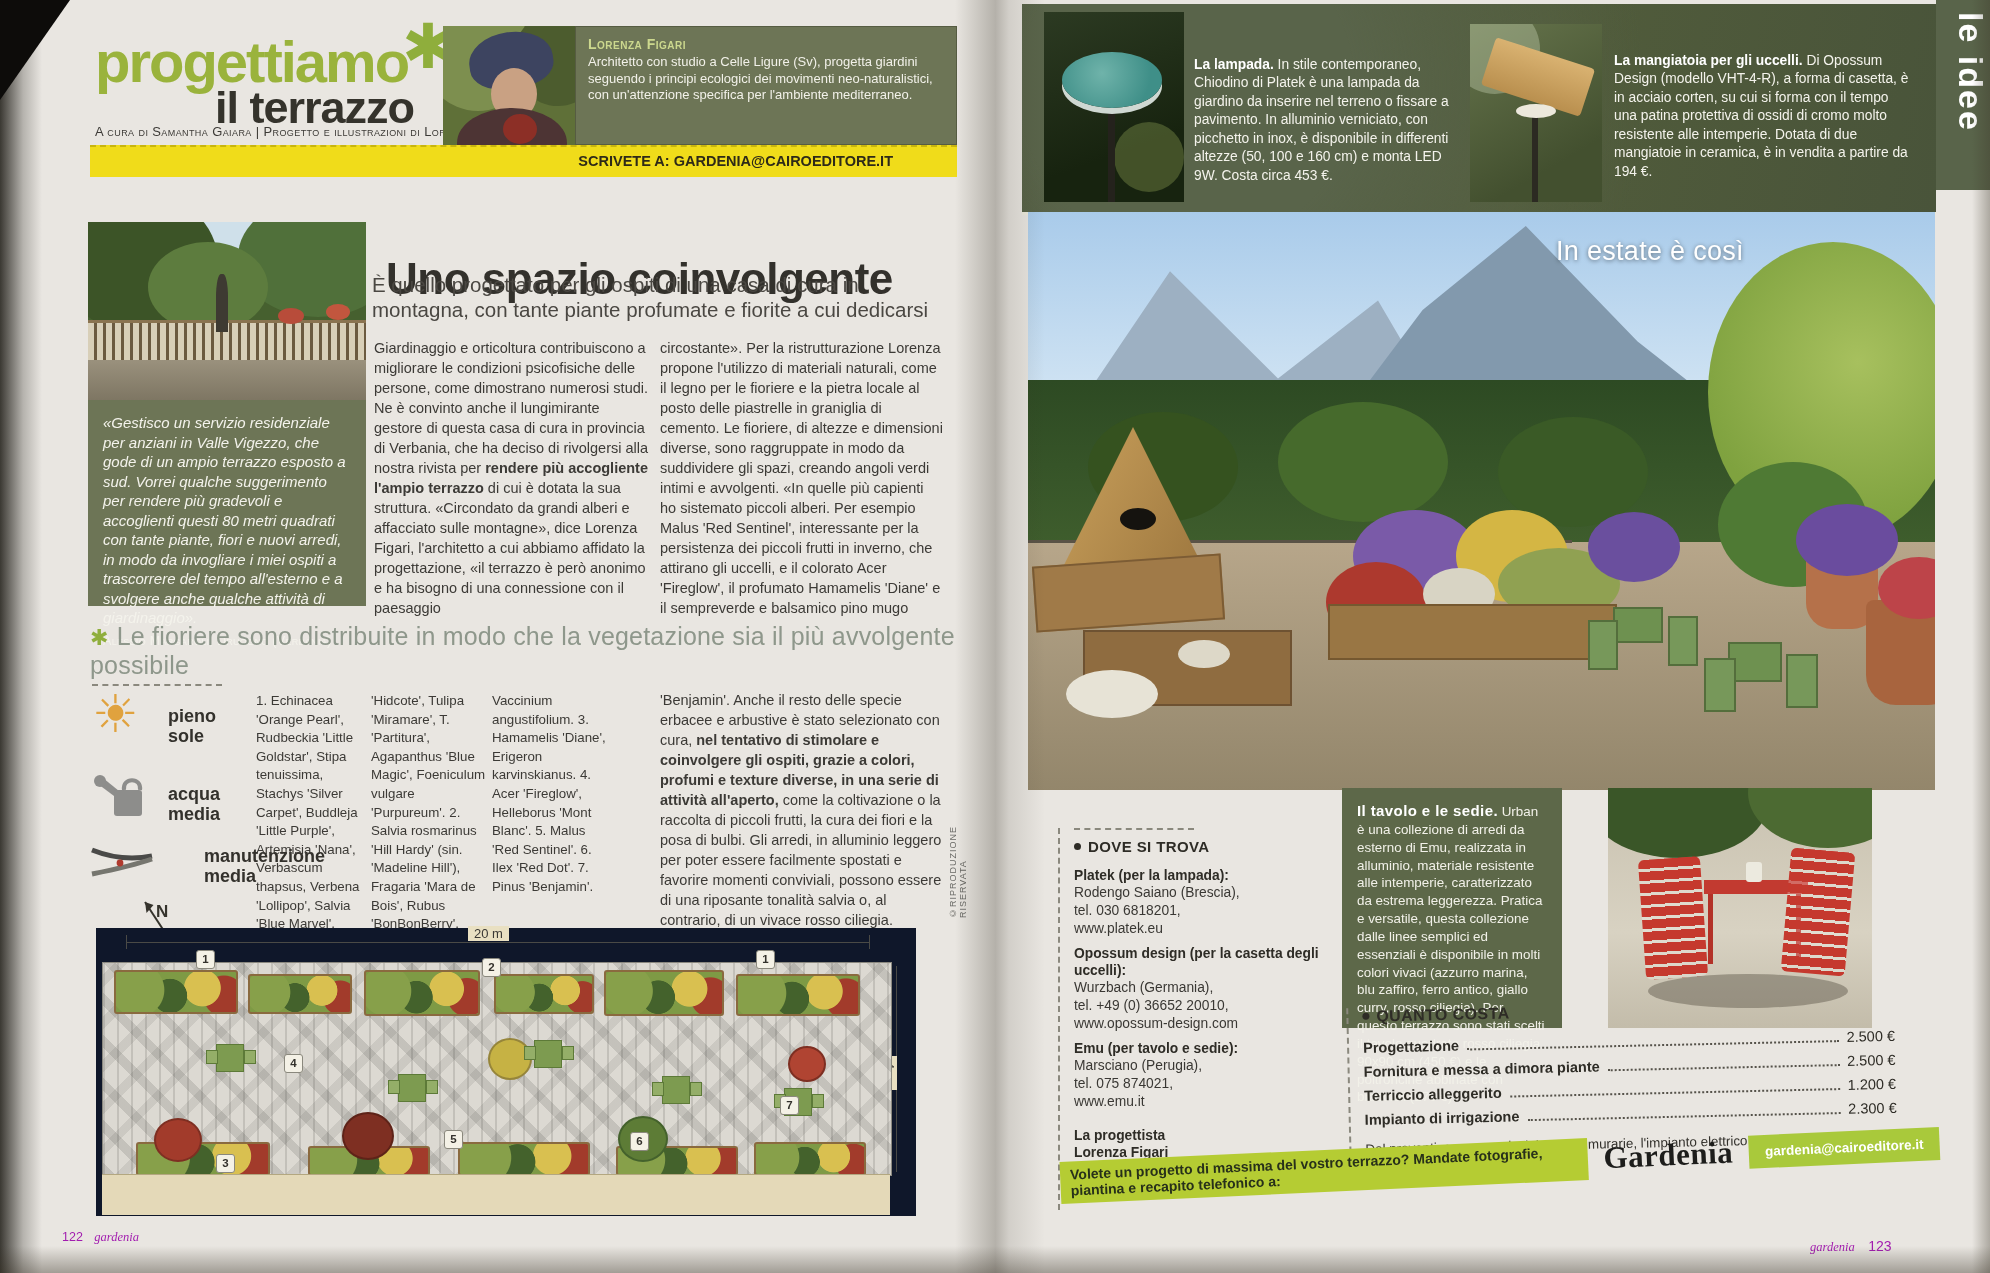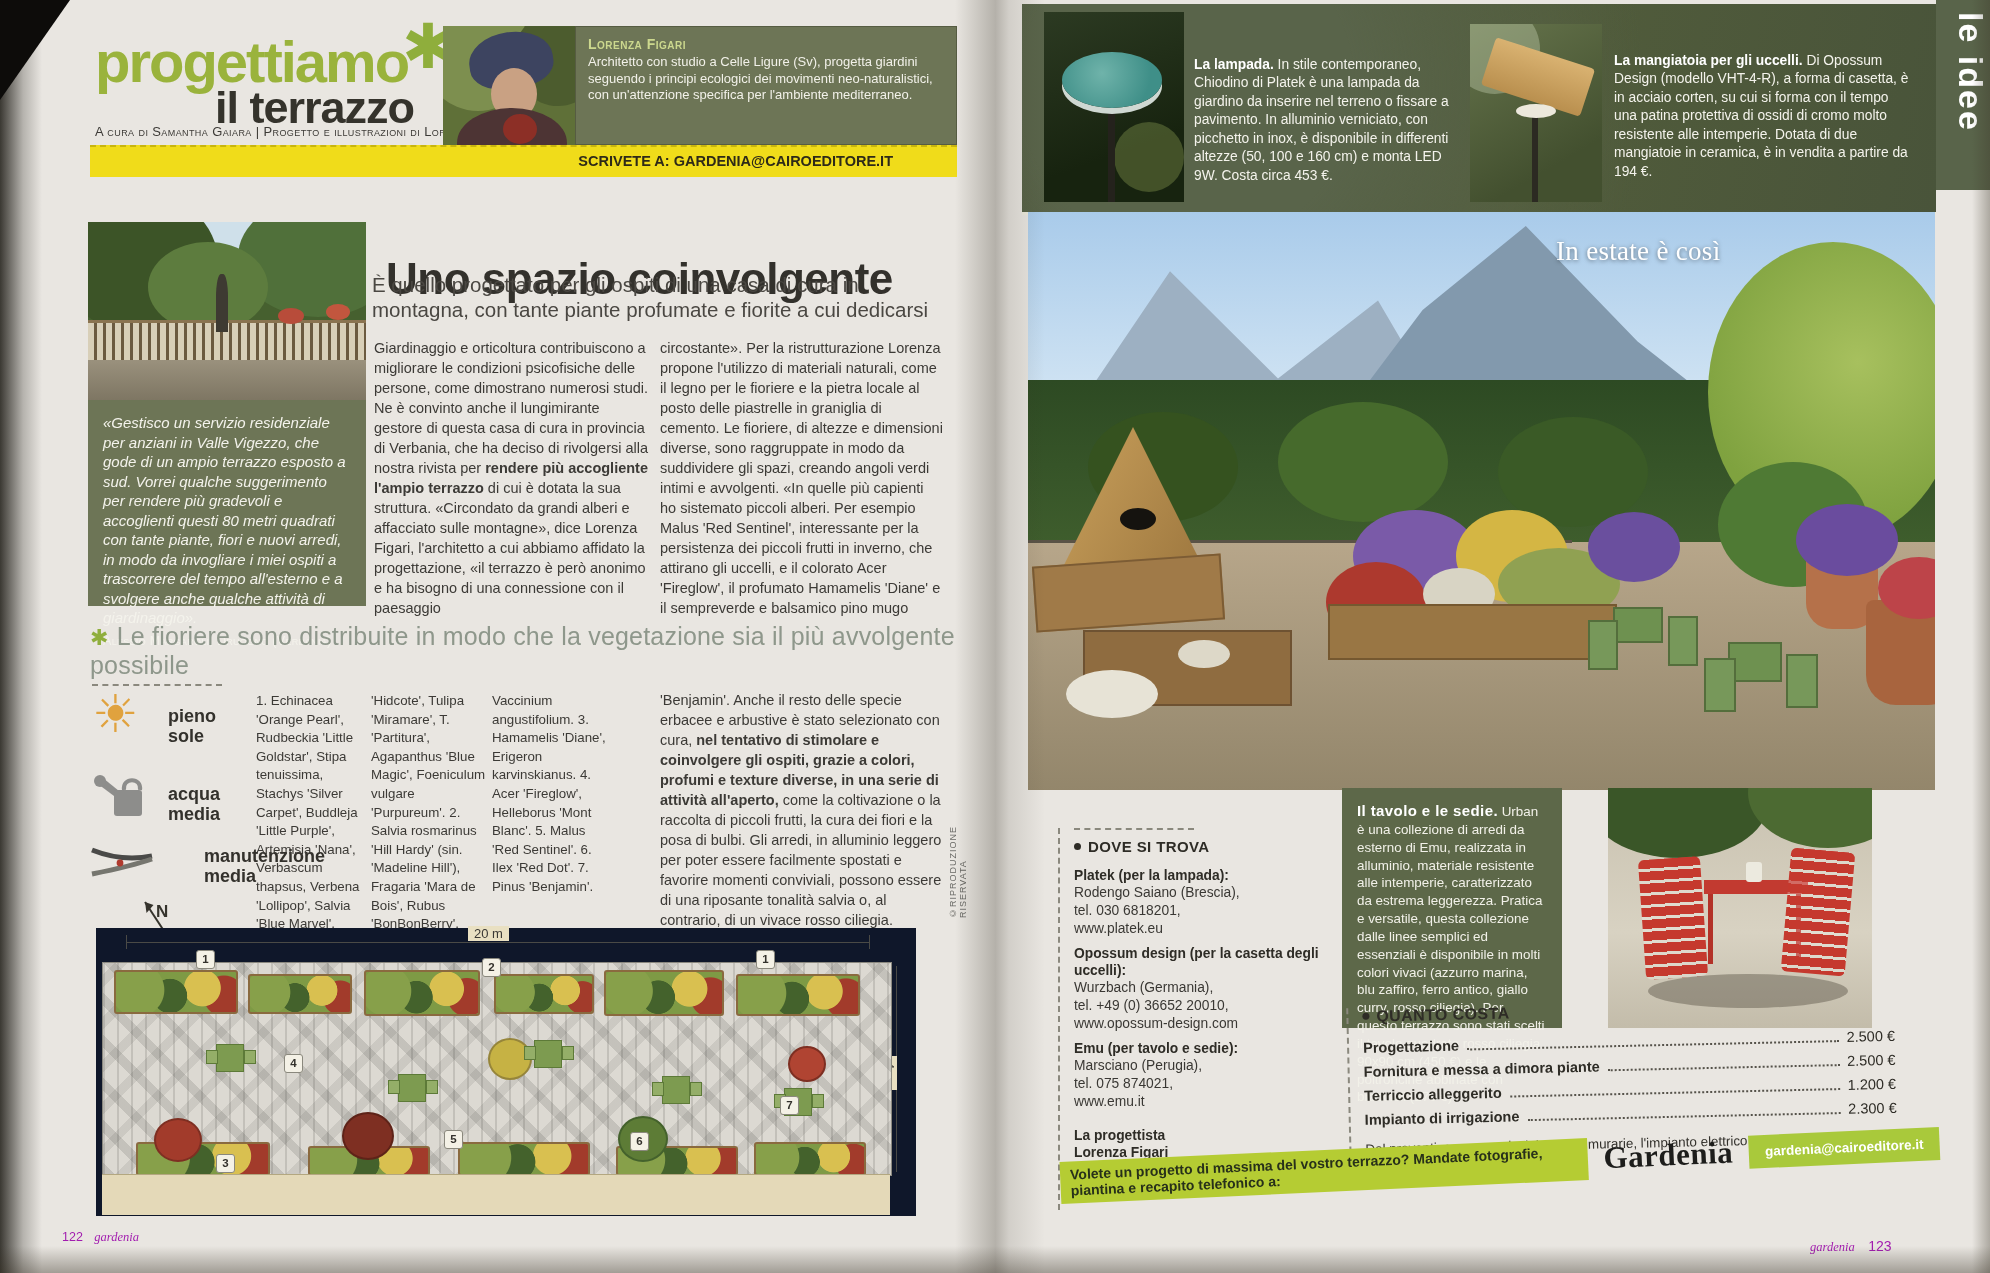"In estate è così" div.abs { font-family: Liberation Serif, serif -> none }
